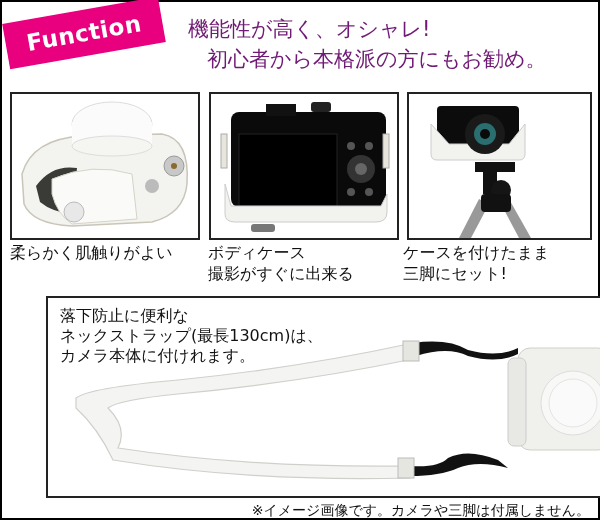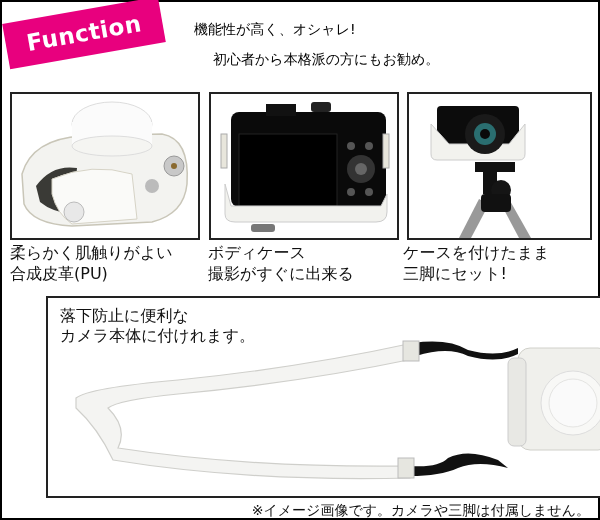"機能性が高く、オシャレ!" .headline { color: #000000 -> #701a75; font-size: 14px -> 21px; left: 194px -> 188px }
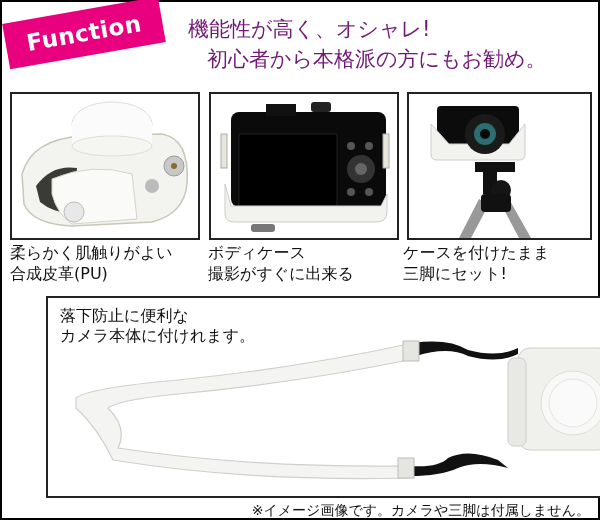"合成皮革(PU)" div { html: <div>合成皮革(PU)</div> -> none }
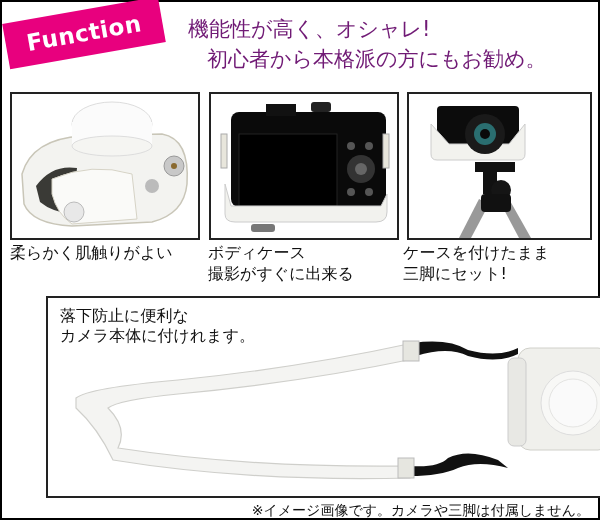"ネックストラップ(最長130cm)は、" div { html: none -> <div>ネックストラップ(最長130cm)は、</div> }
